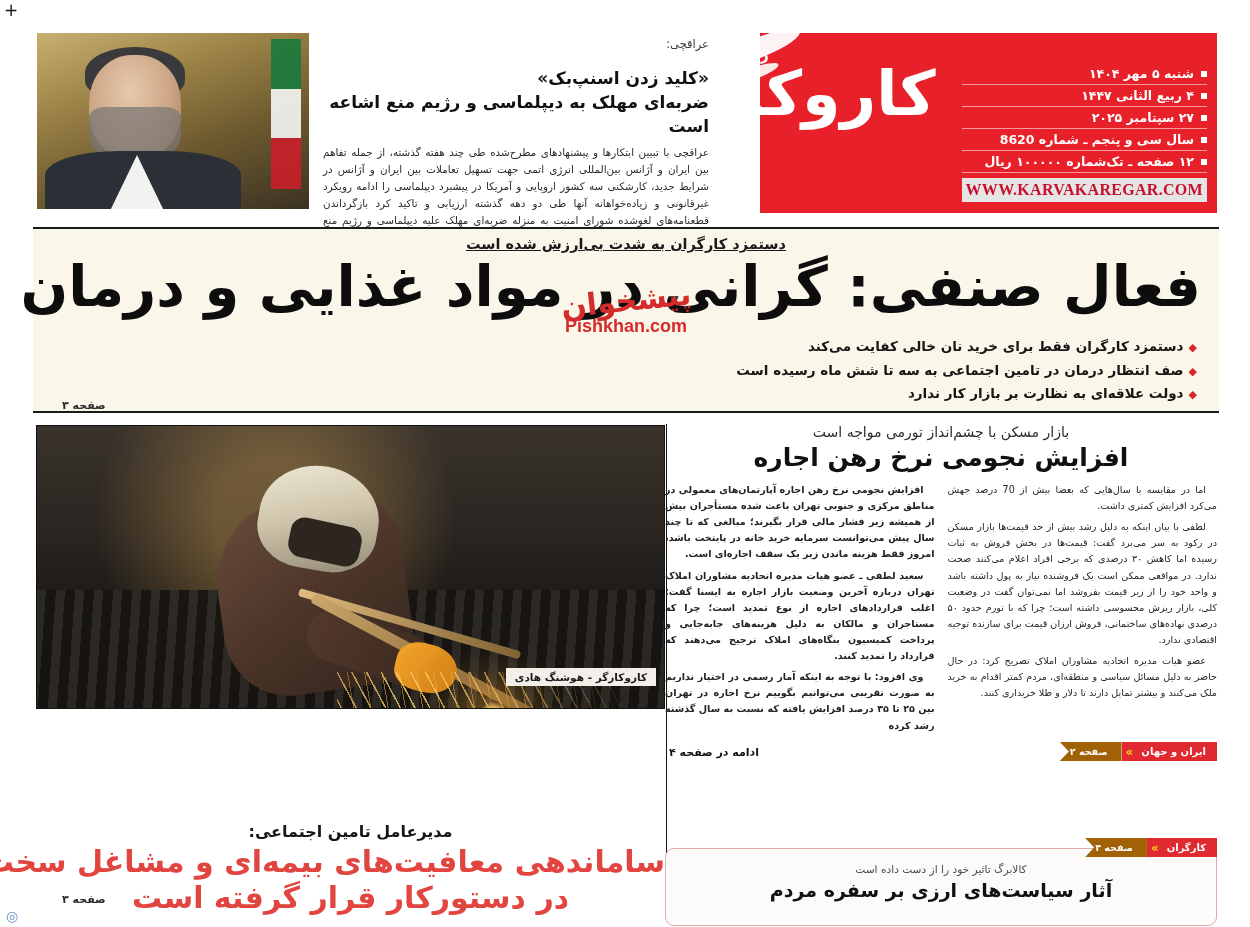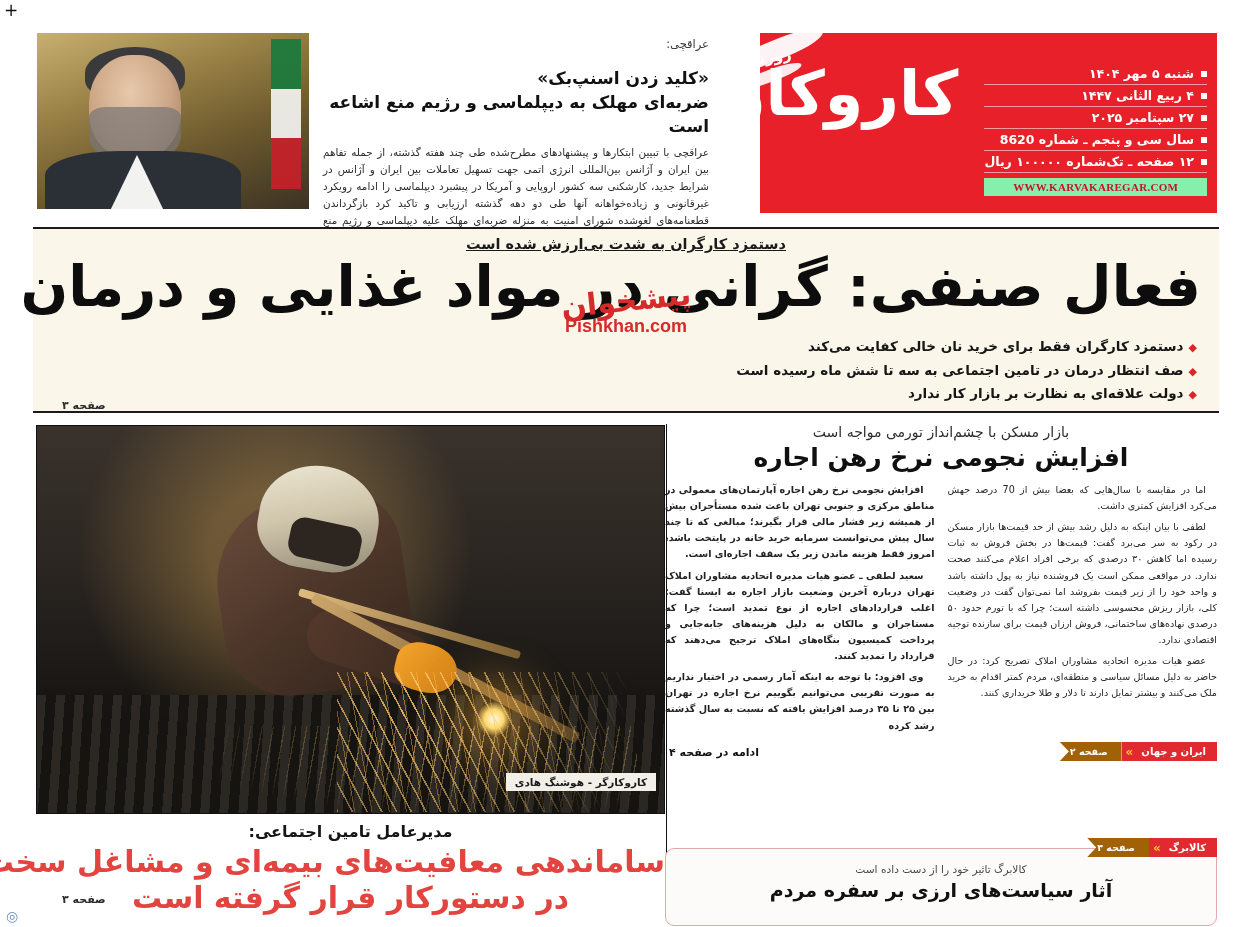"WWW.KARVAKAREGAR.COM" .mast-url { background: #86efac -> #e5e5e5; font-size: 11px -> 16px }
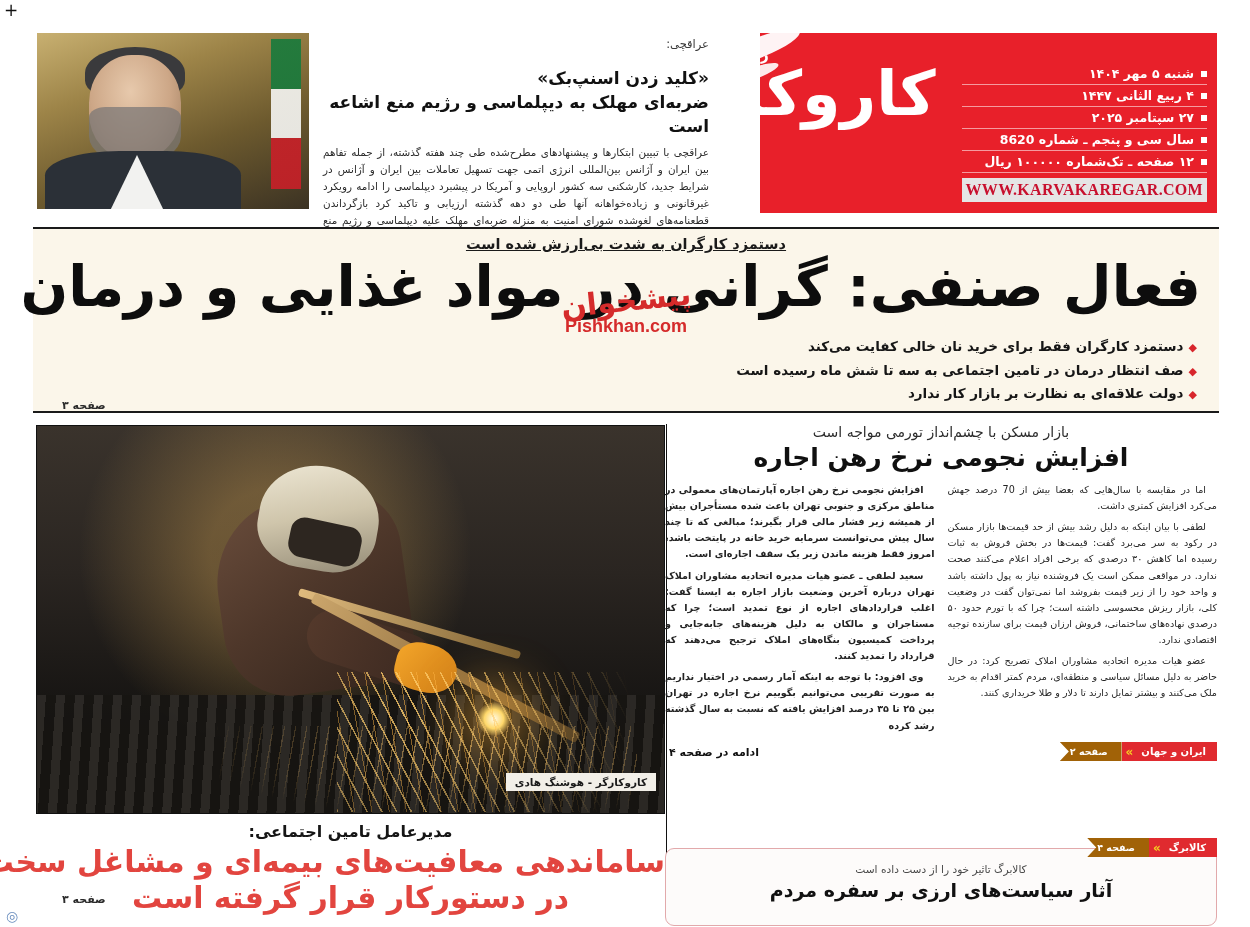"کاروکارگر - هوشنگ هادی" .welder { height: 389px -> 284px }
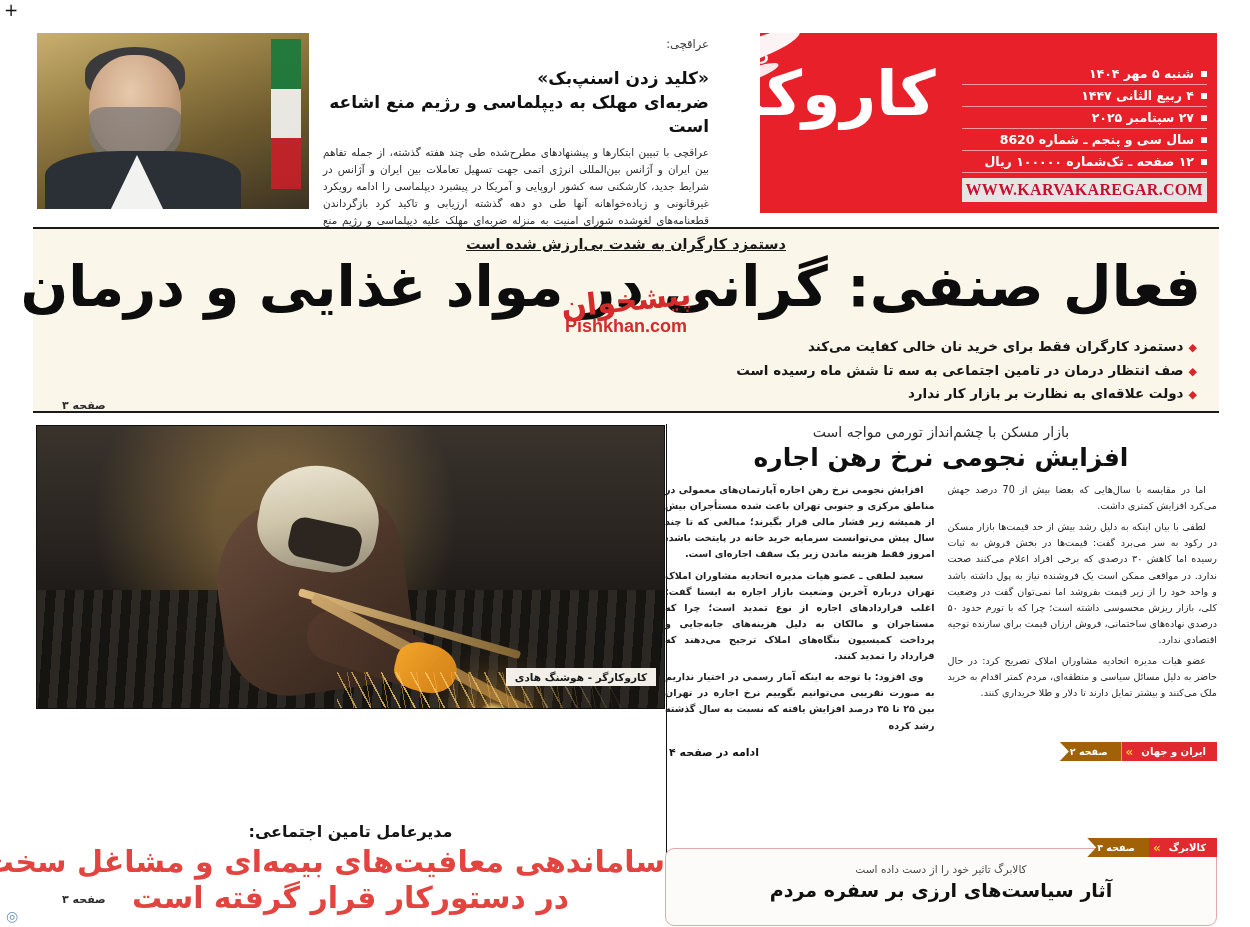"کالابرگ" div.rib-red { text: کالابرگ -> کارگران }
